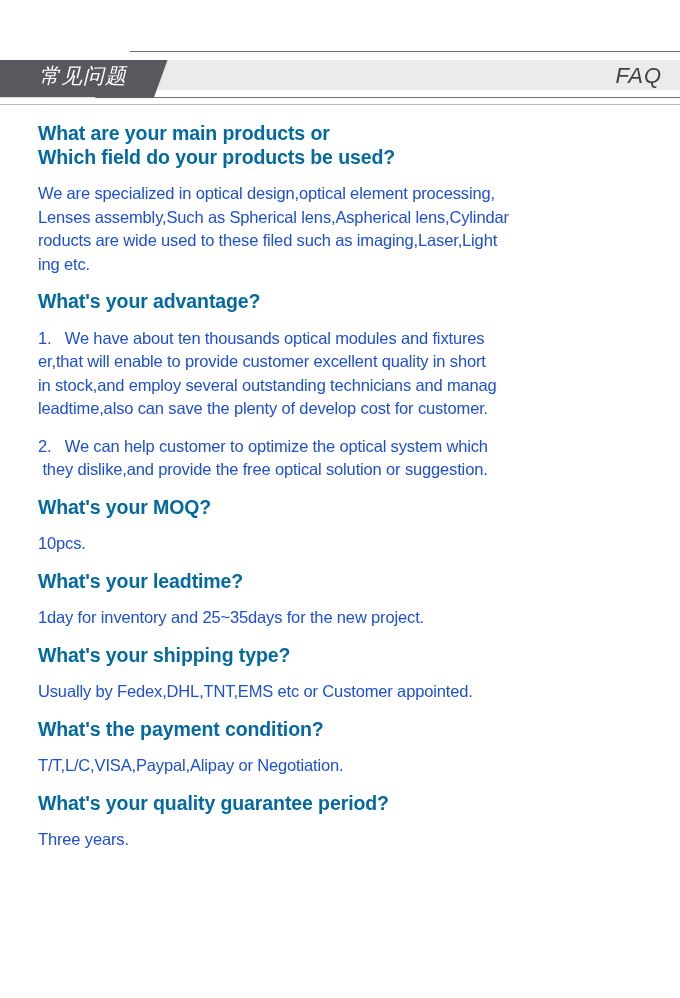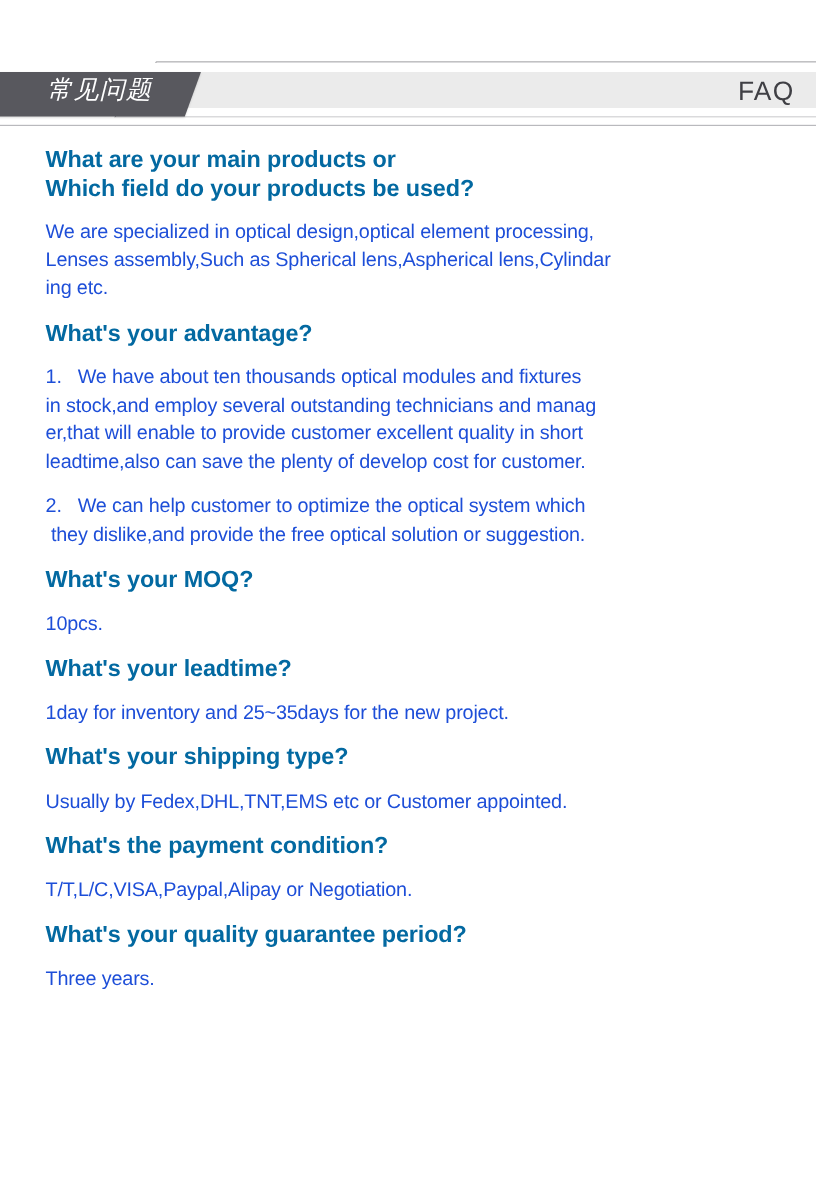"FAQ" .banner-faq { font-style: none -> italic }
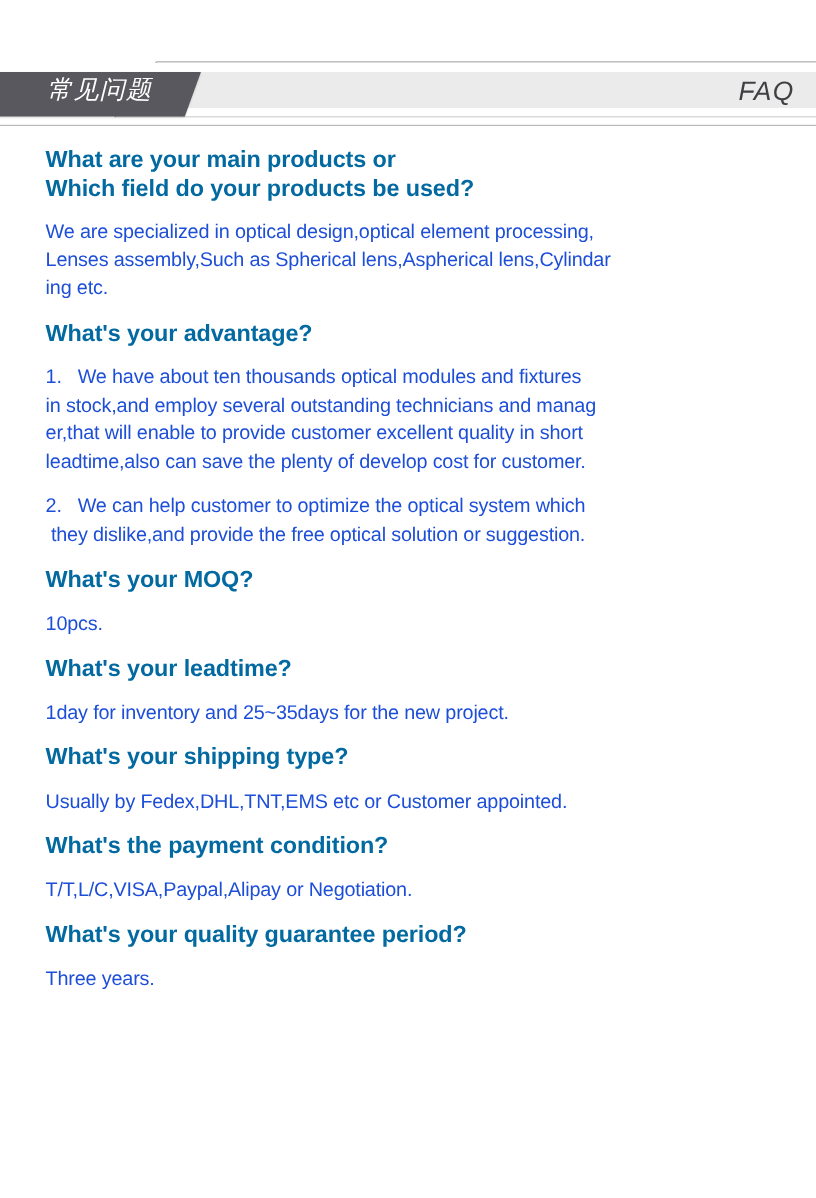"roducts are wide used to" span.aline { html: none -> <span>roducts are wide used to these filed such as imaging,Laser,Light</span> }
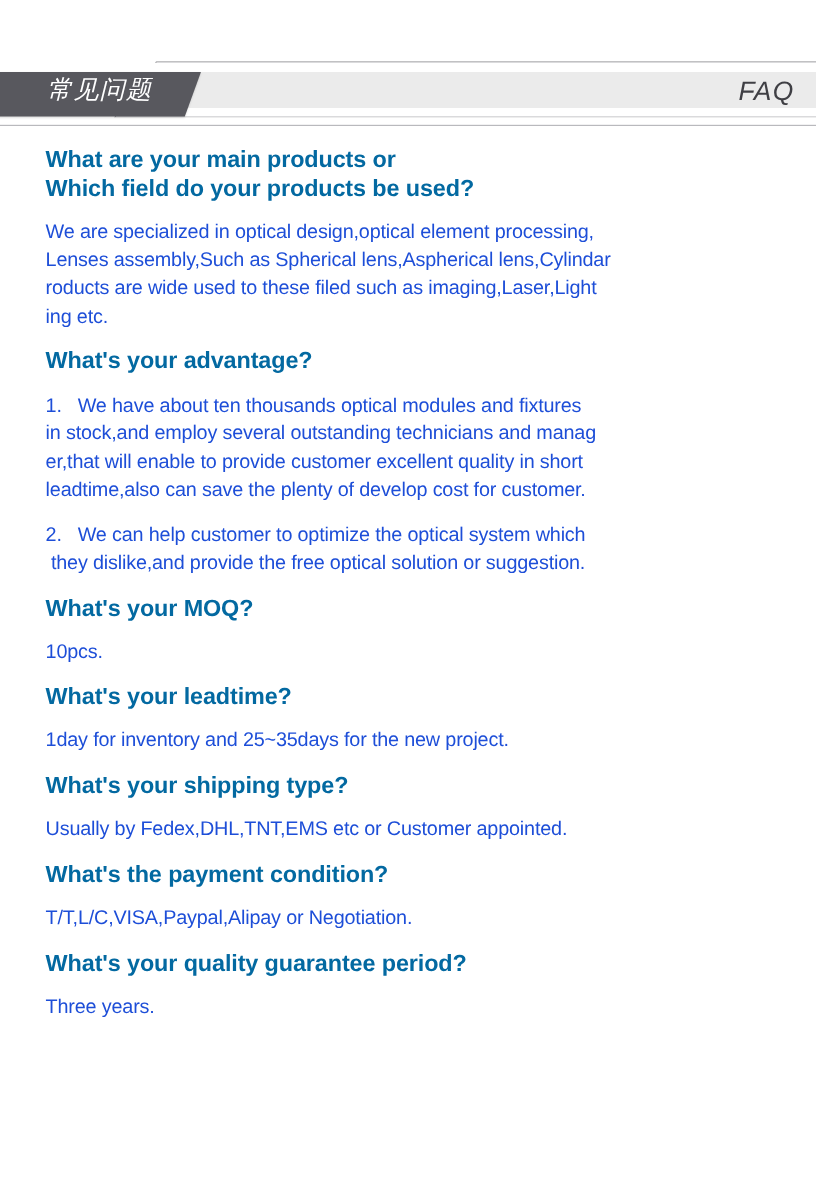"in stock,and employ several outstanding" span.aline { order: before "er,that will enable to provide" -> after "er,that will enable to provide" }
